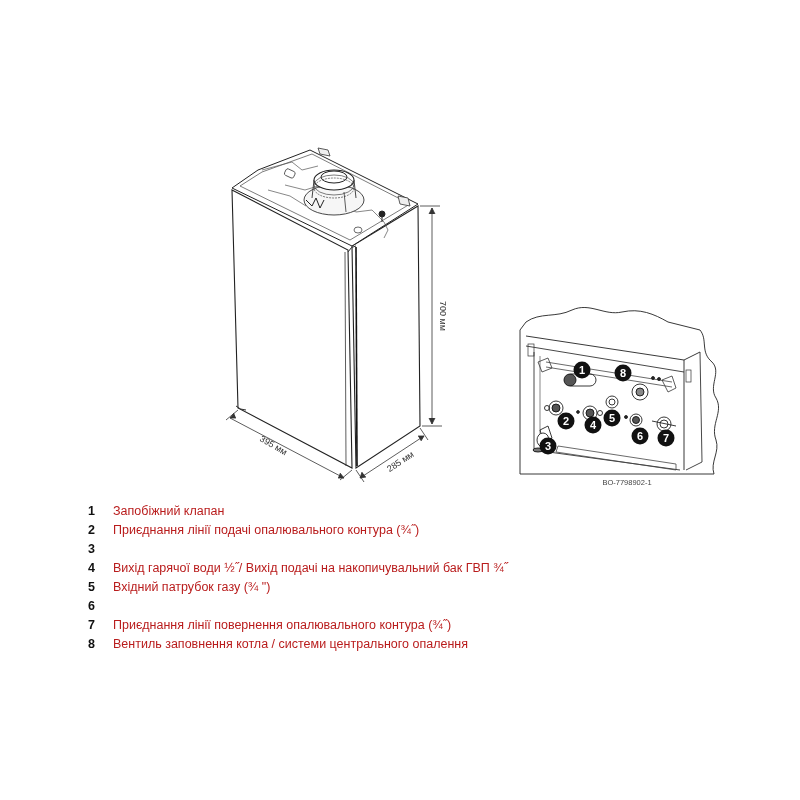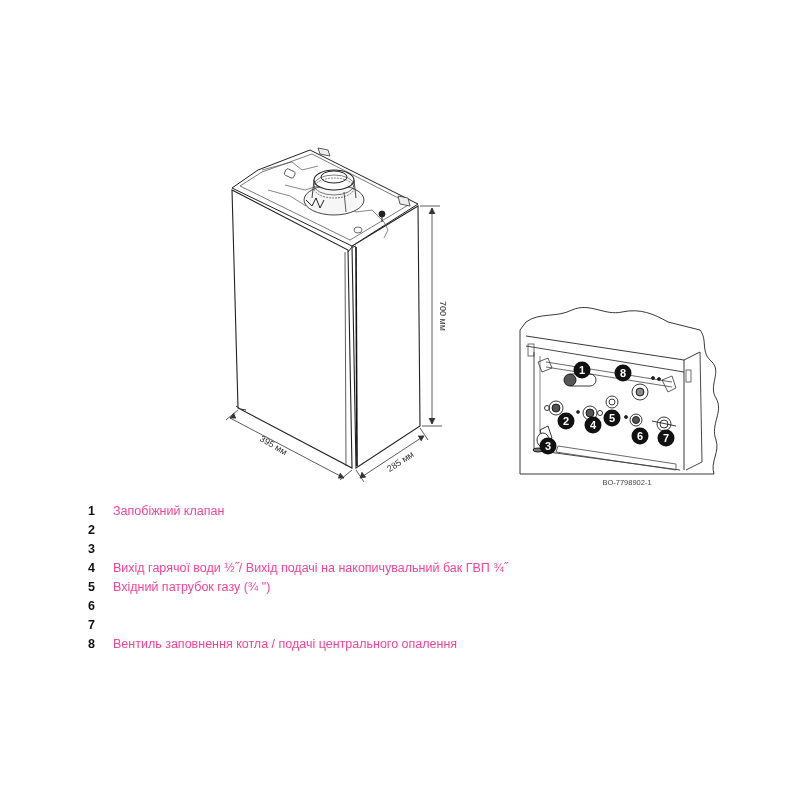"Запобіжний клапан" .legend-text { color: #ec4899 -> #b91c1c }
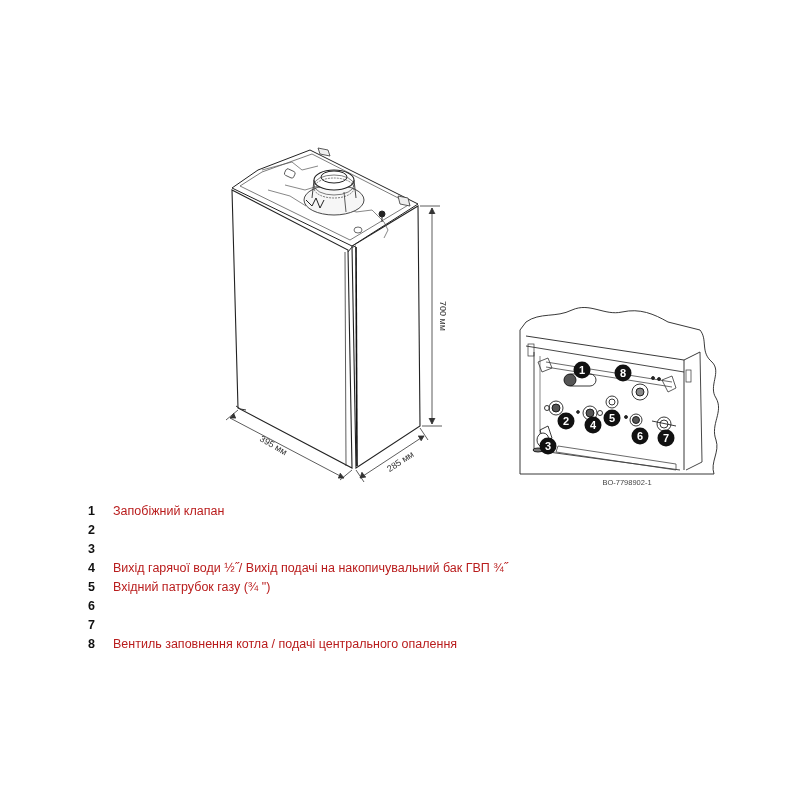"Приєднання лінії подачі опалювального" span.legend-text { html: none -> <span>Приєднання лінії подачі опалювального контура (¾˝)</span> }
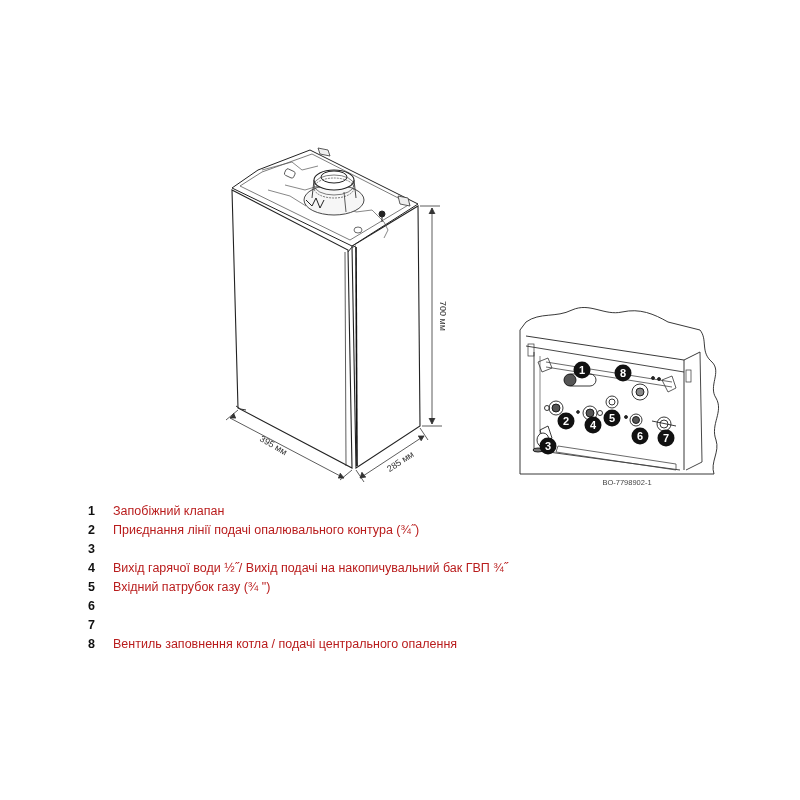"Приєднання лінії повернення" span.legend-text { html: none -> <span>Приєднання лінії повернення опалювального контура (¾˝)</span> }
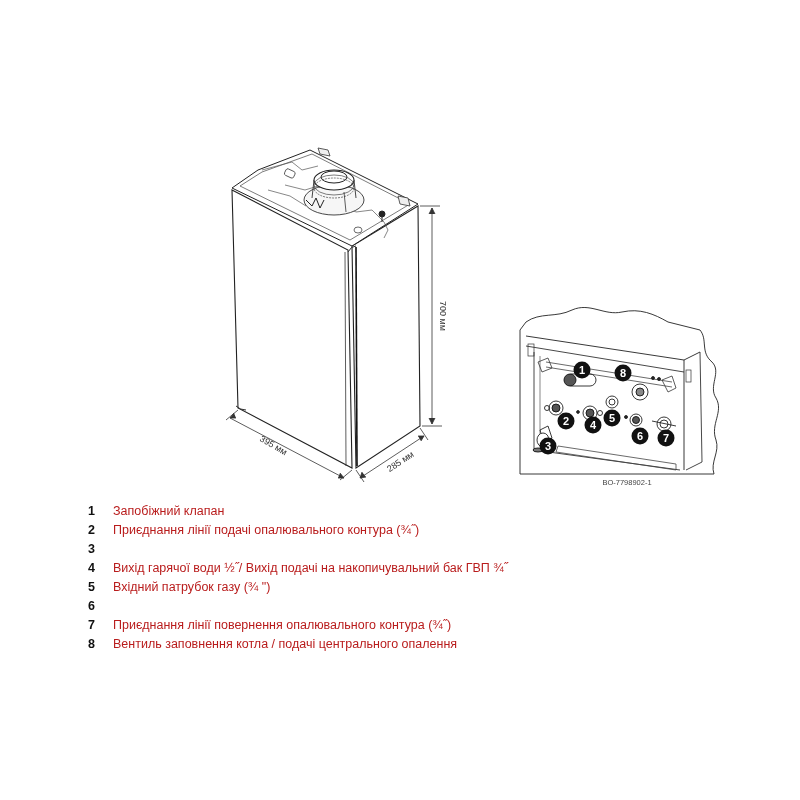"Вентиль заповнення котла / подачі" span.legend-text { text: подачі -> системи }
